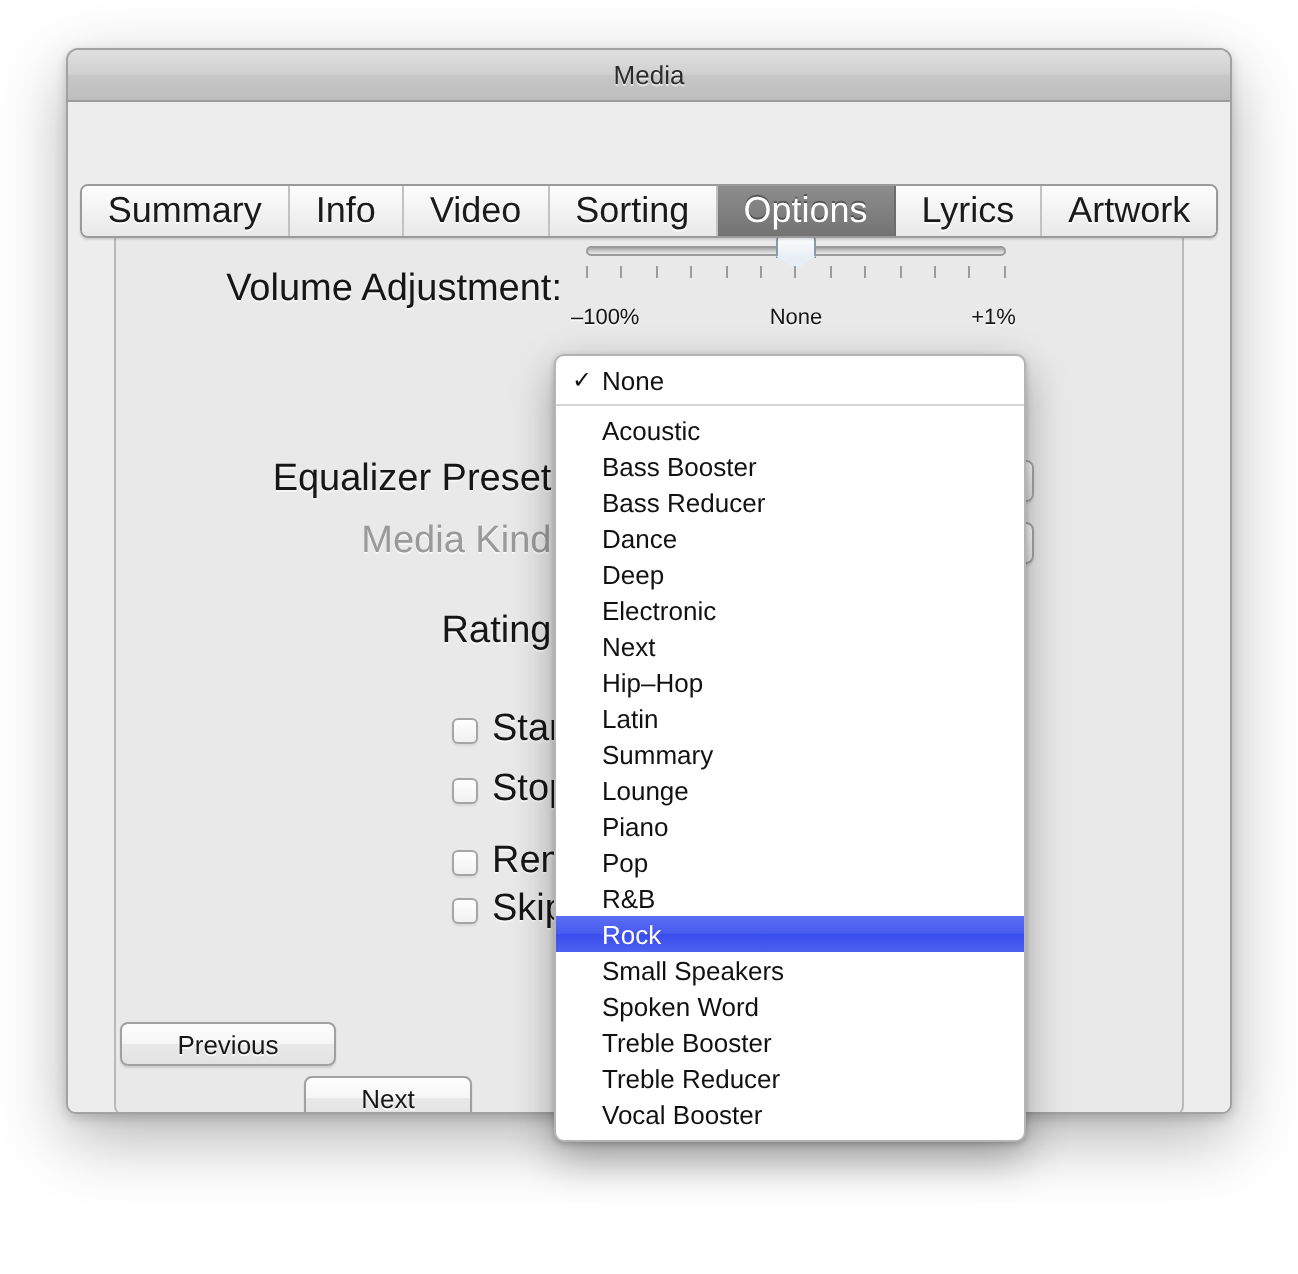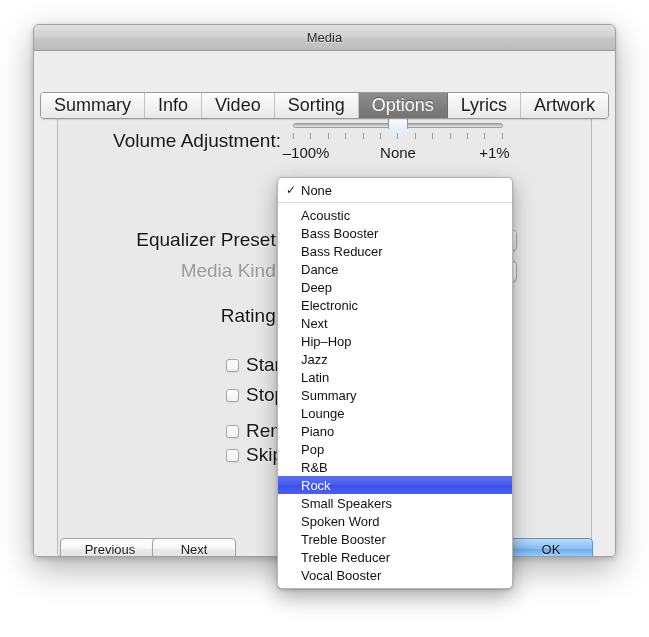"–100%" .scale { font-size: 15px -> 11px; margin-top: 4px -> 13px }
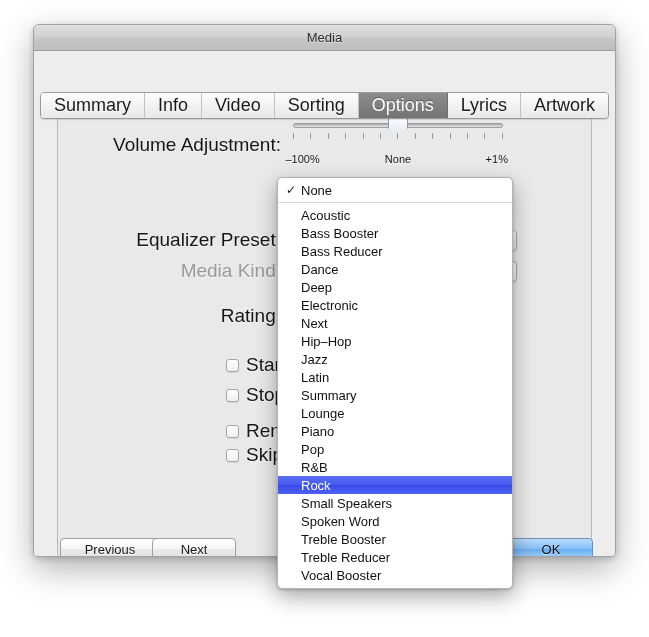"Jazz" div.mi { html: <div> <span></span> <span>Jazz</span> </div> -> none }
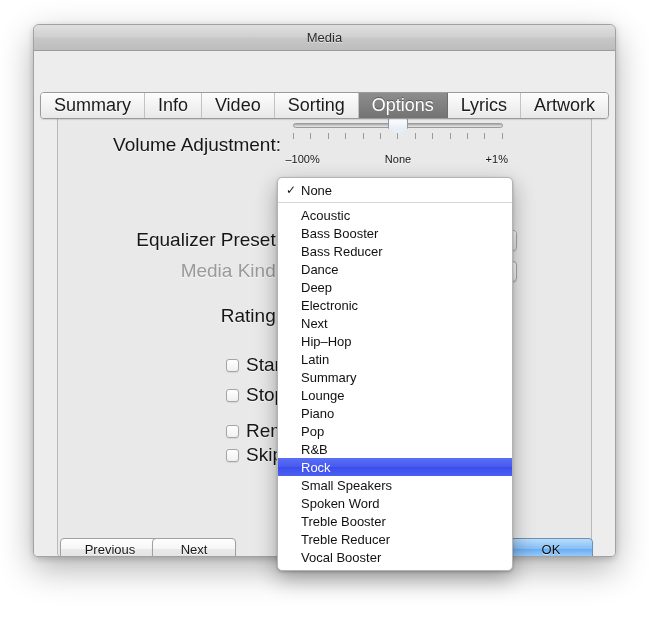"Previous" #btn-prev { top: 487px -> 460px; width: 100px -> 108px }
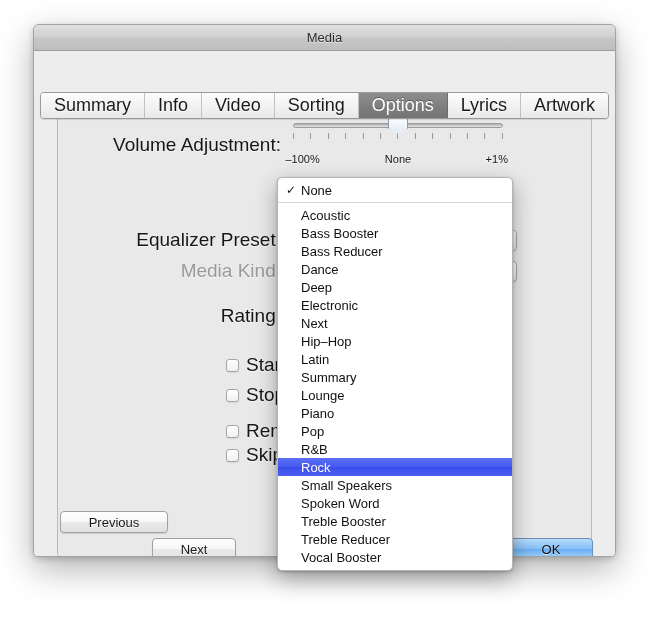"OK" div.btn { html: <div>OK</div> -> none }
